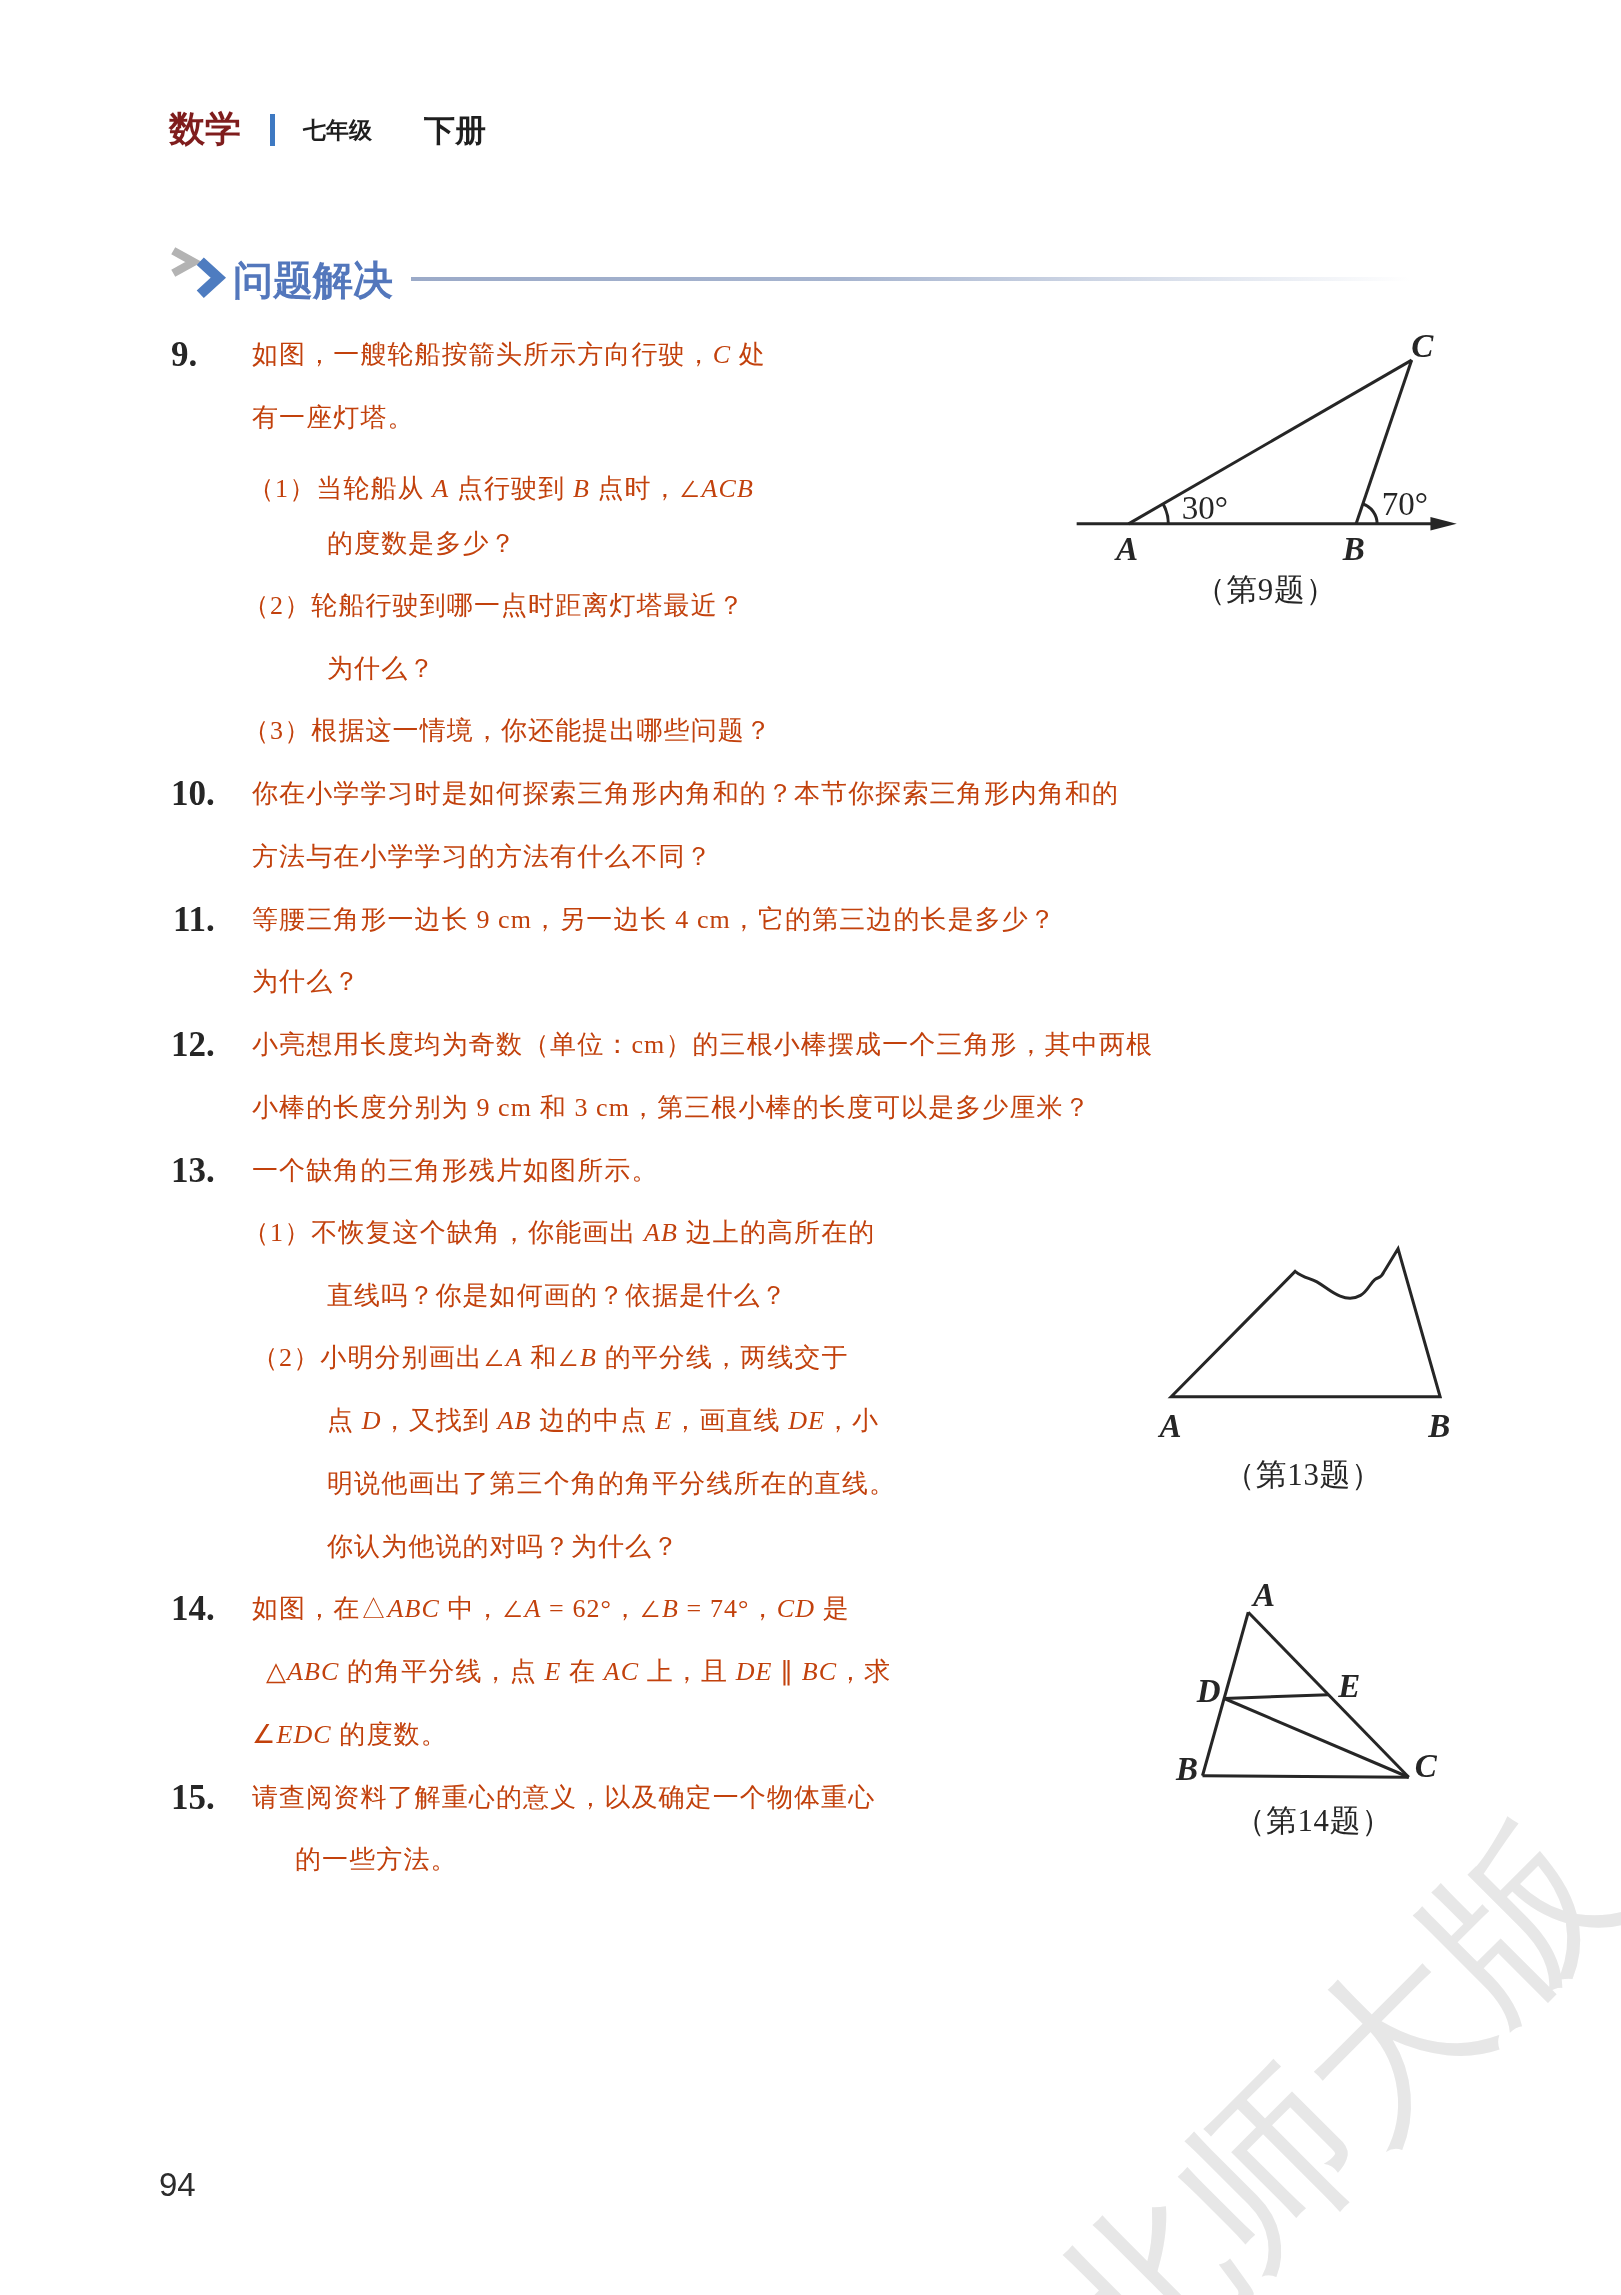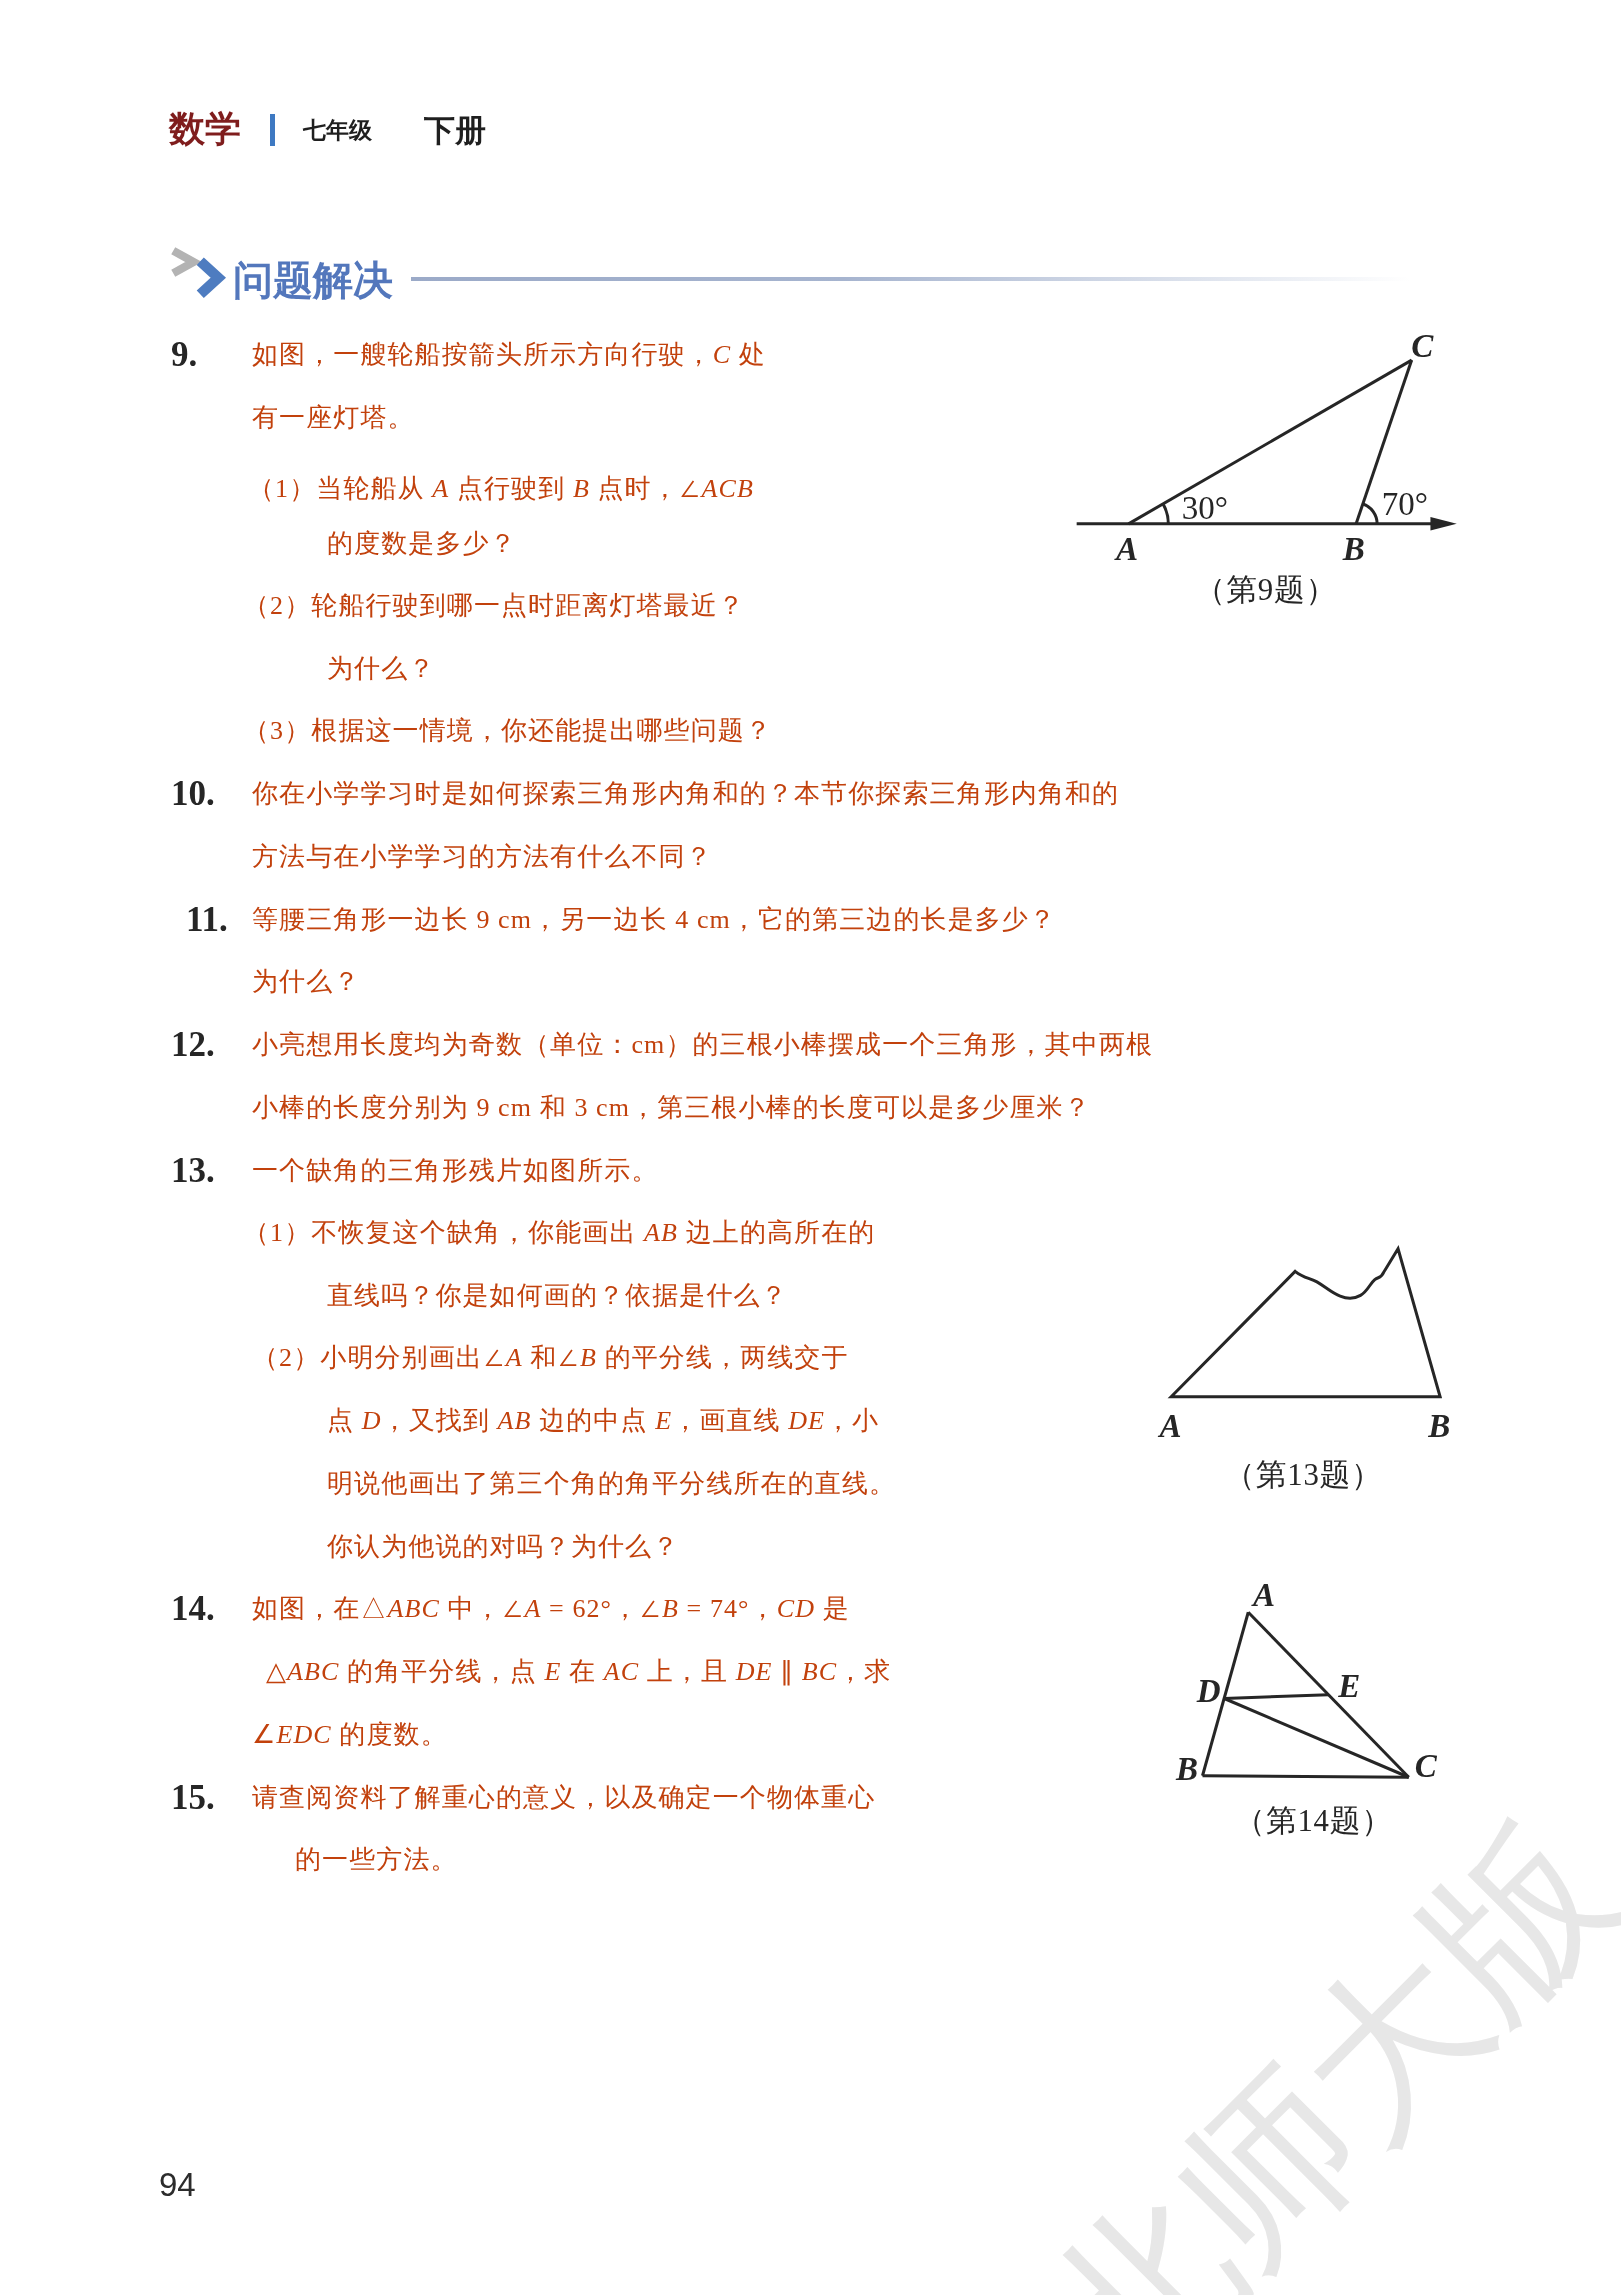"11." span.pnum { left: 186px -> 173px }
